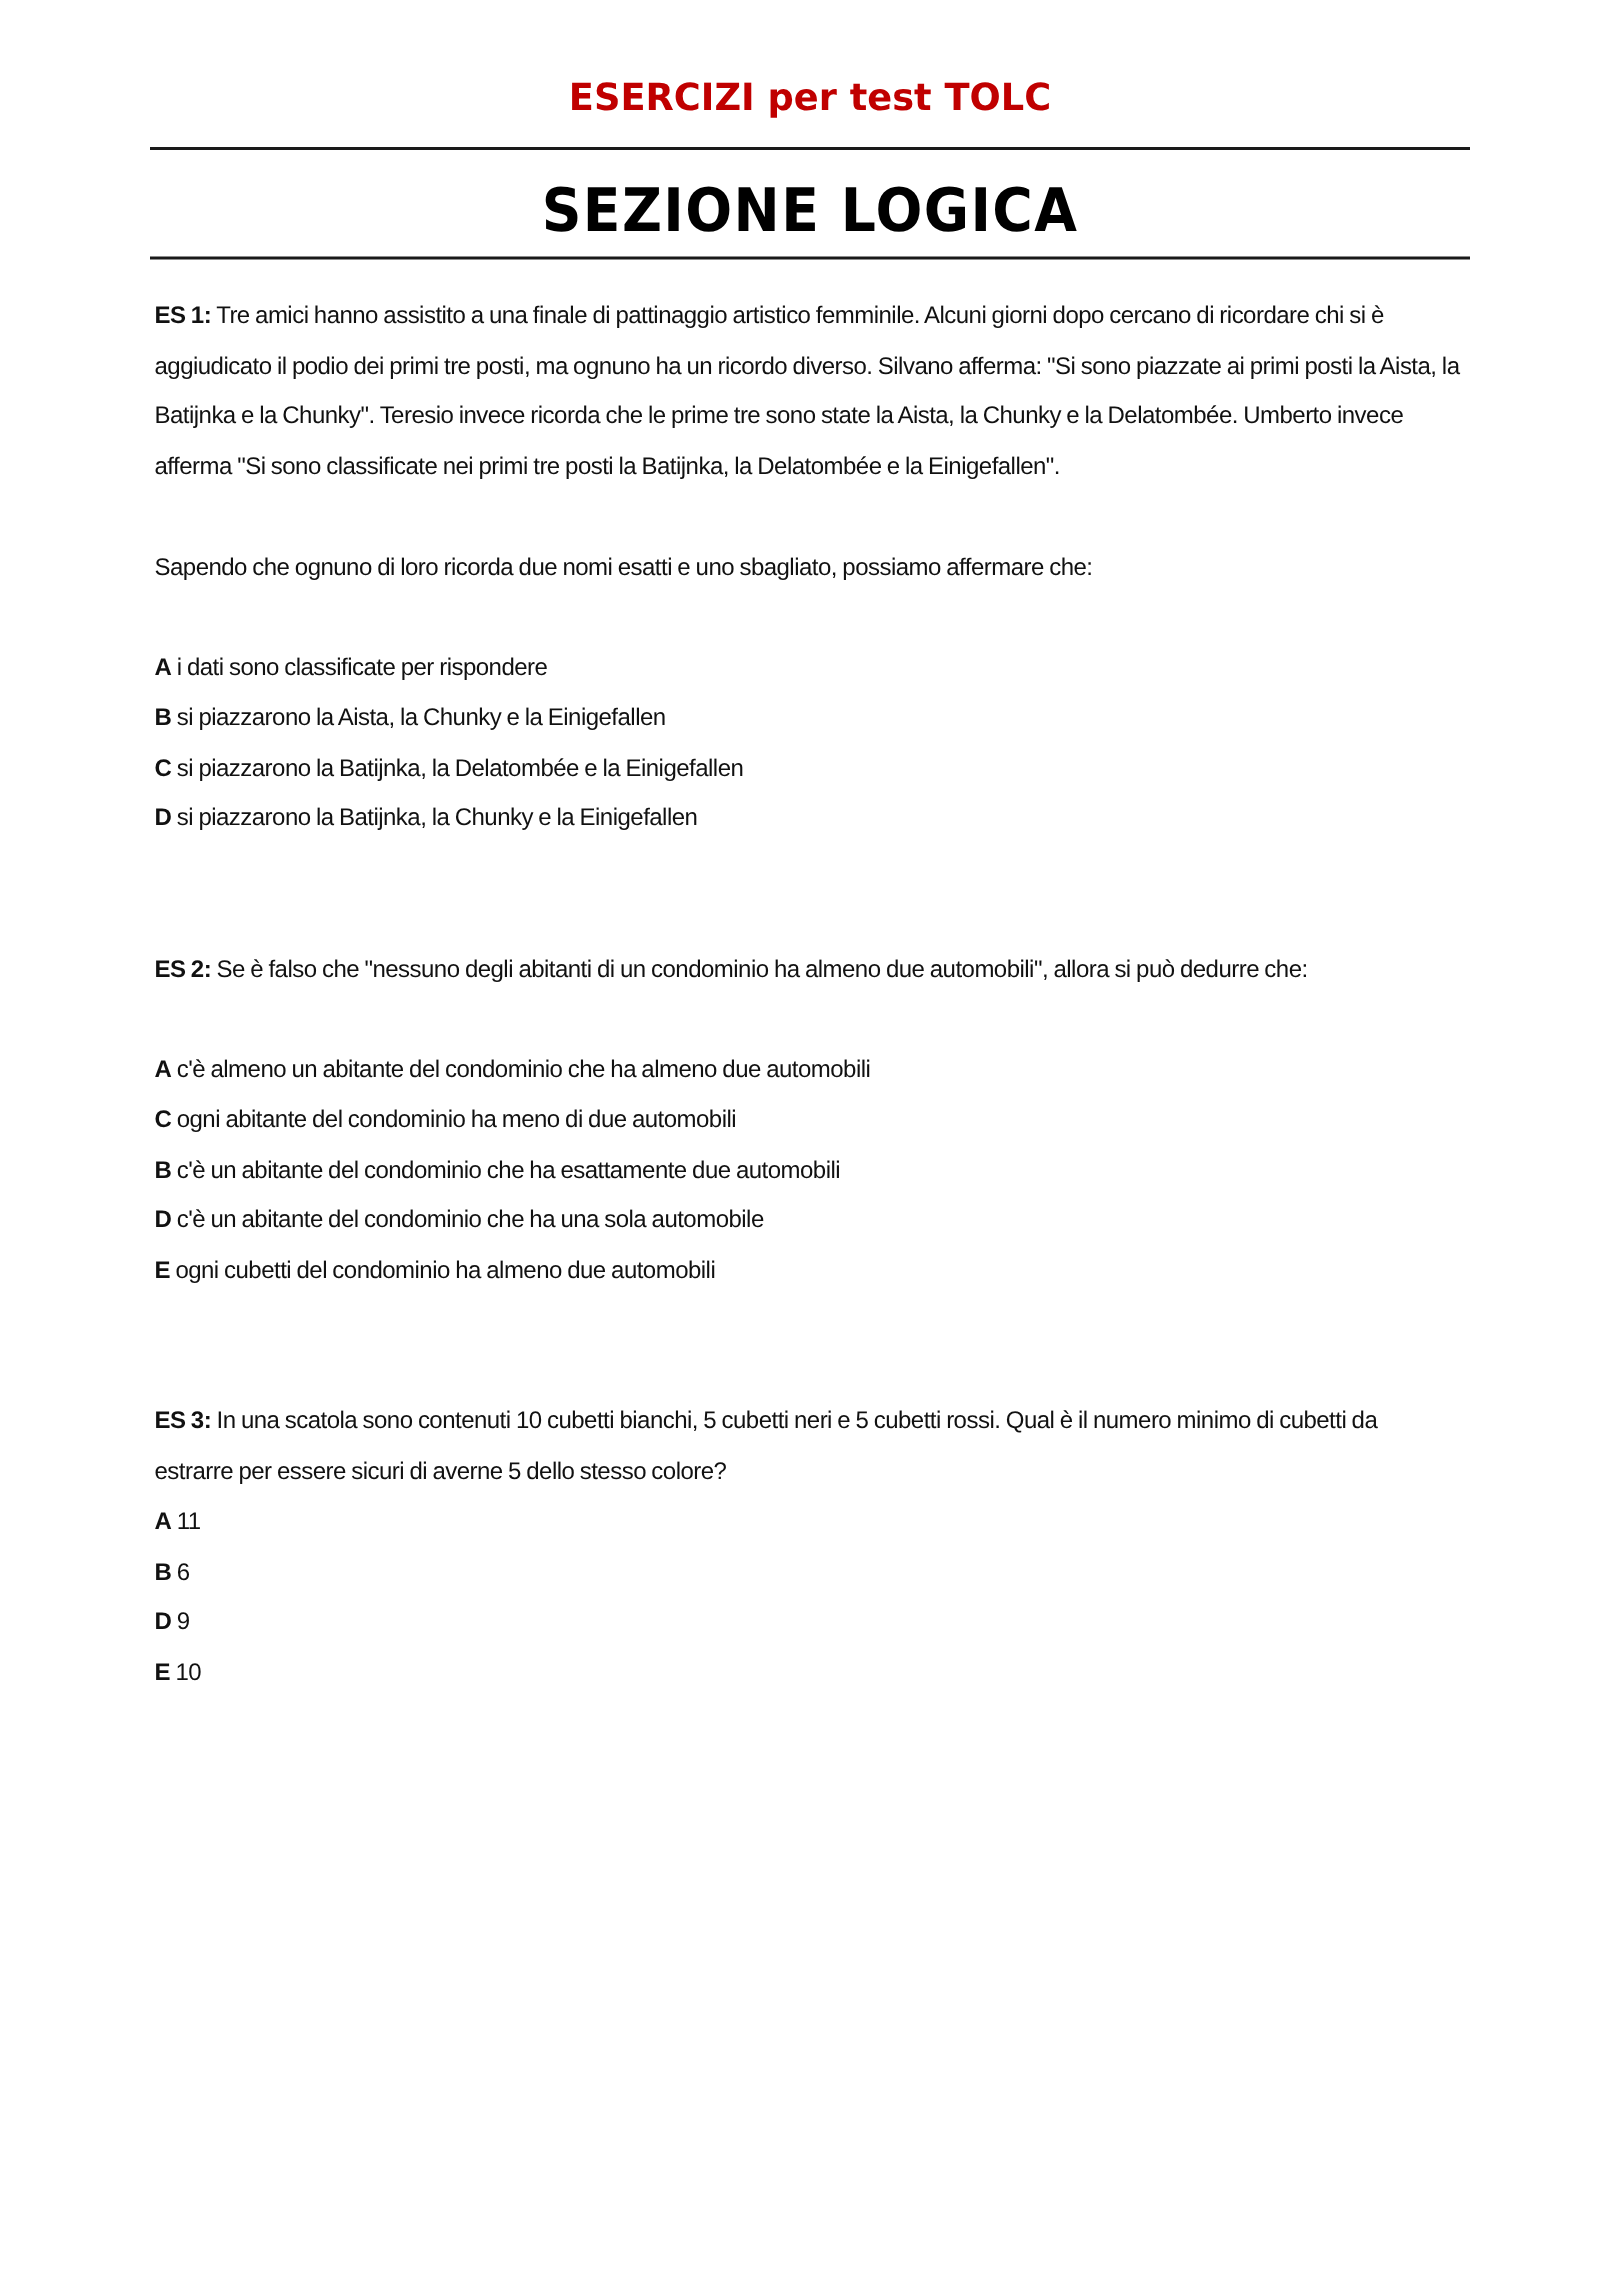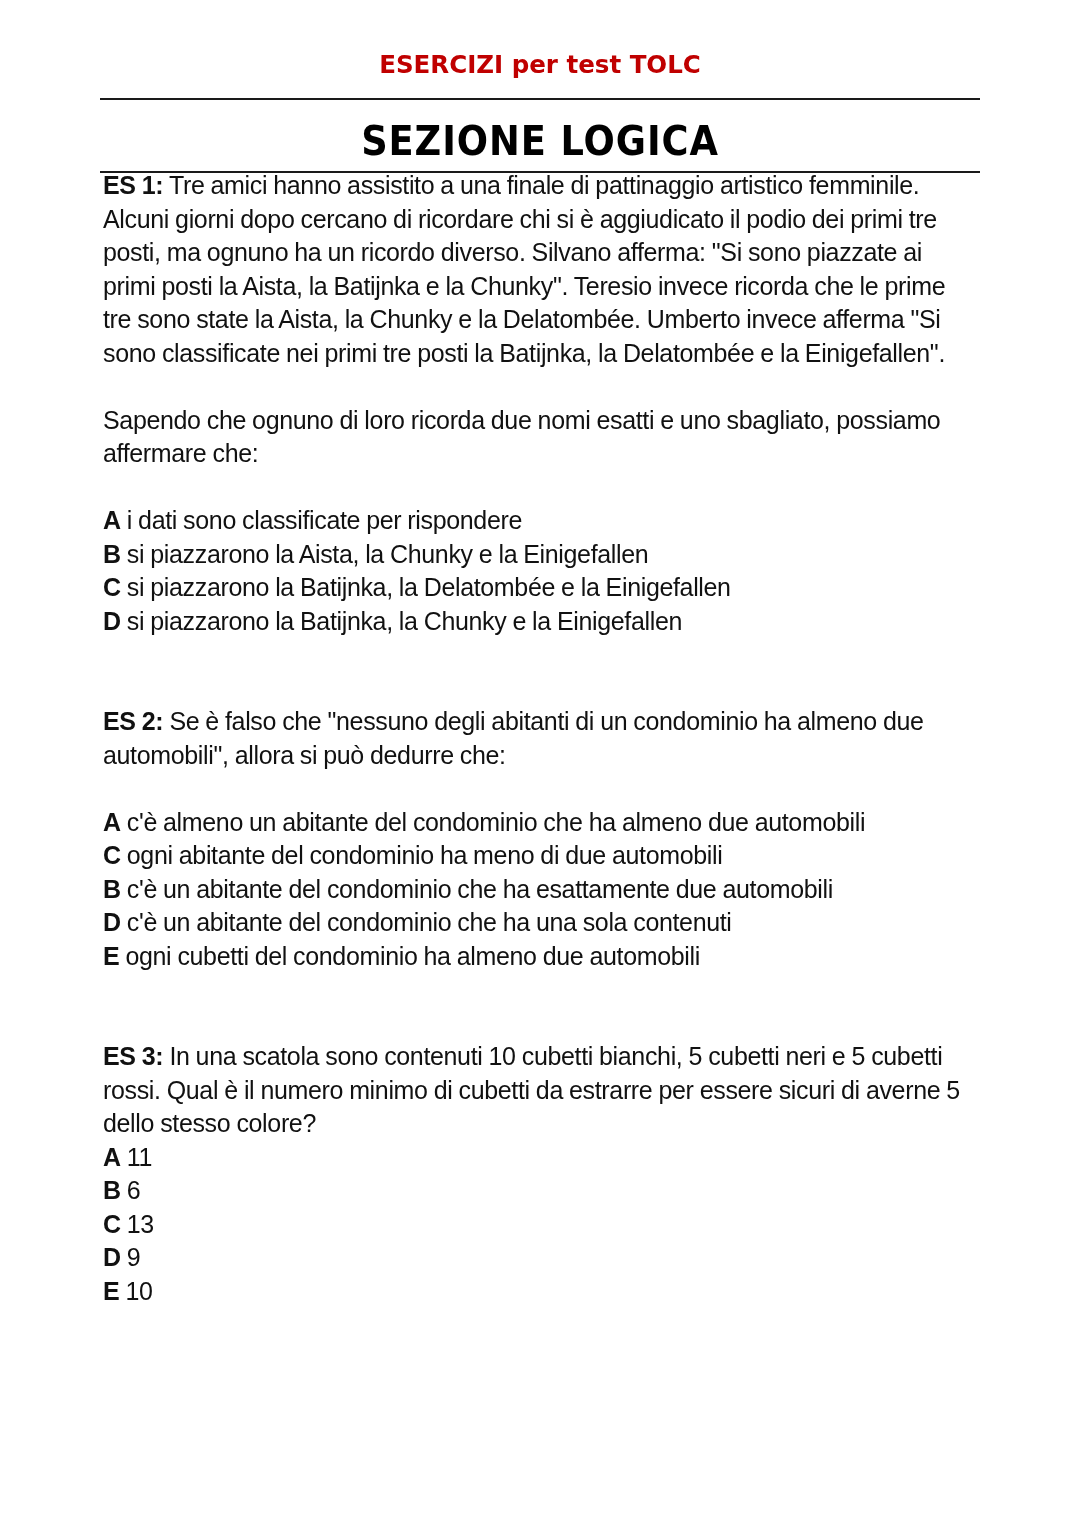"ES 1: Tre amici hanno" .content { font-size: 25px -> 16px; top: 169px -> 194px }
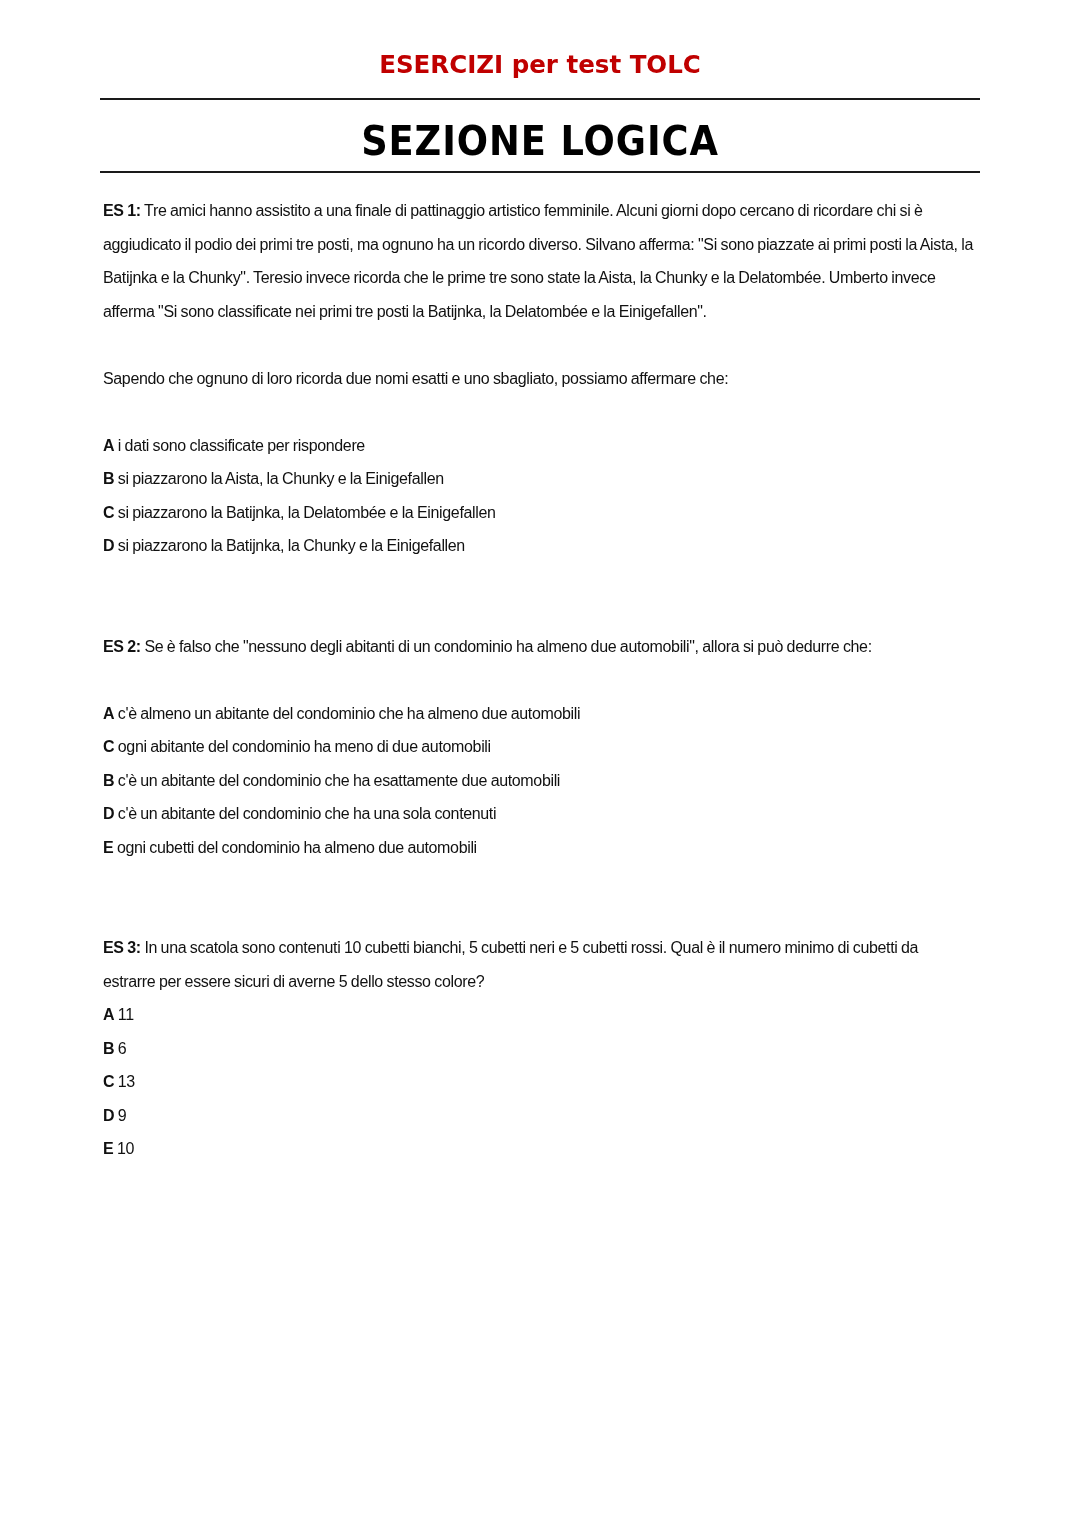"c'è un abitante del condominio che ha una" span { text: contenuti -> automobile }
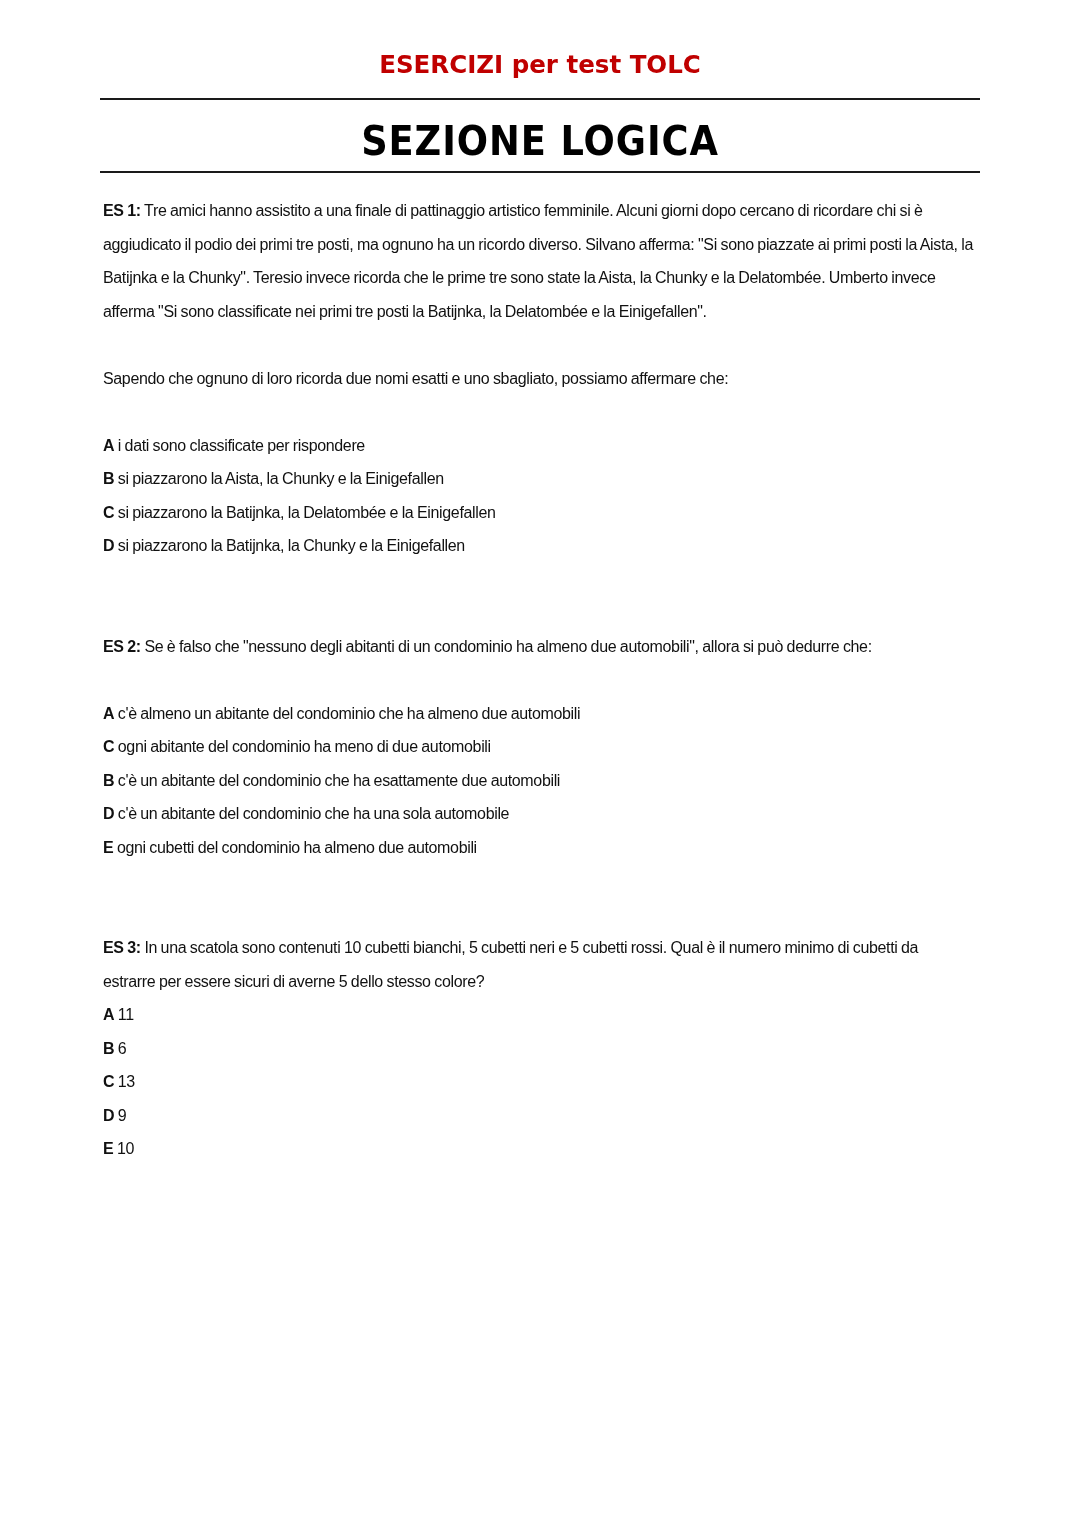"C 13" p.option { html: <p><span>C</span><span> 13</span></p> -> none }
